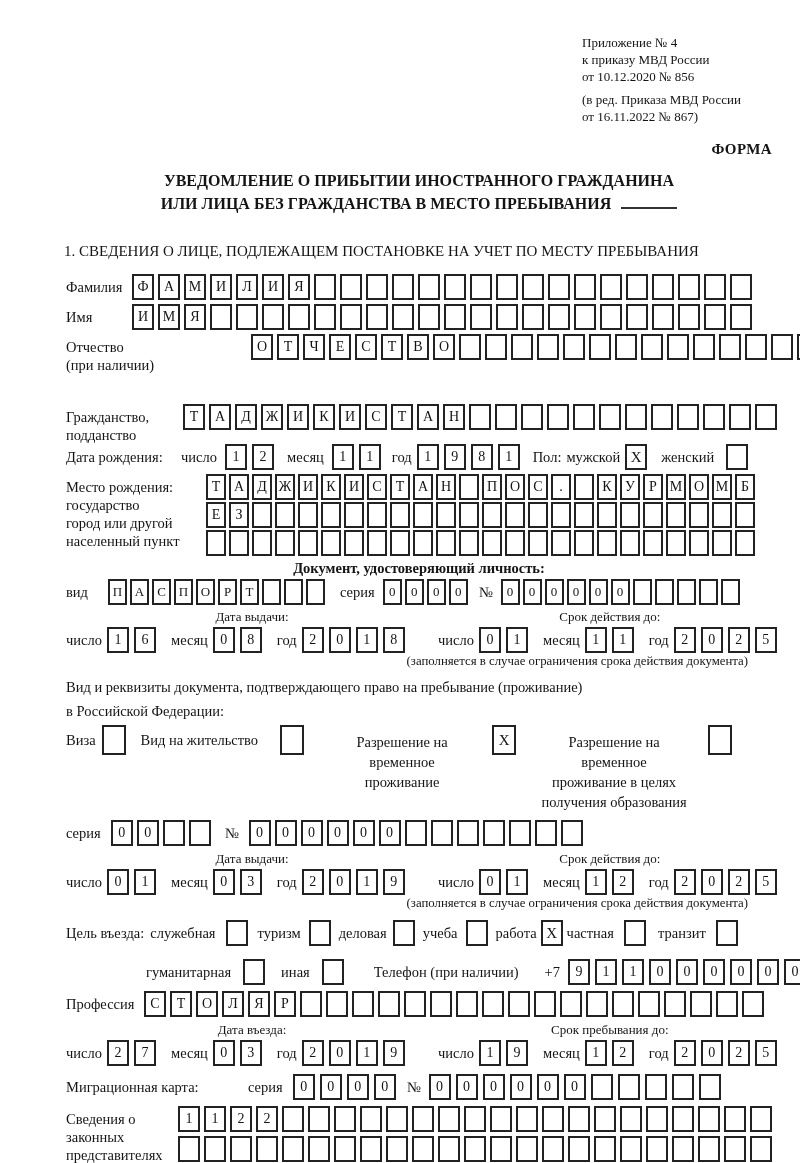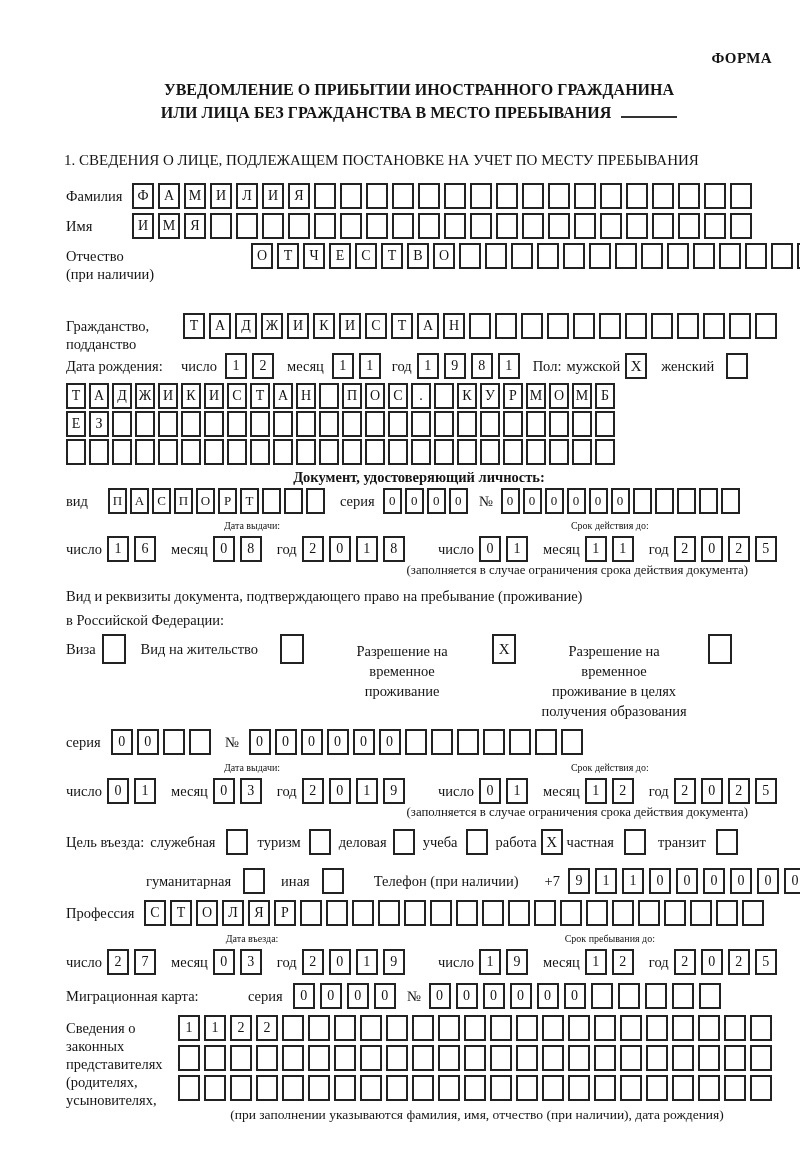"Приложение № 4" div.appendix { html: none -> <div> <div>Приложение № 4</div> <div>к приказу МВД России</div> <div>от 10.12.2020 № 856</div> <div>(в ред. Приказа МВД России</div> <div>от 16.11.2022 № 867)</div> </div> }
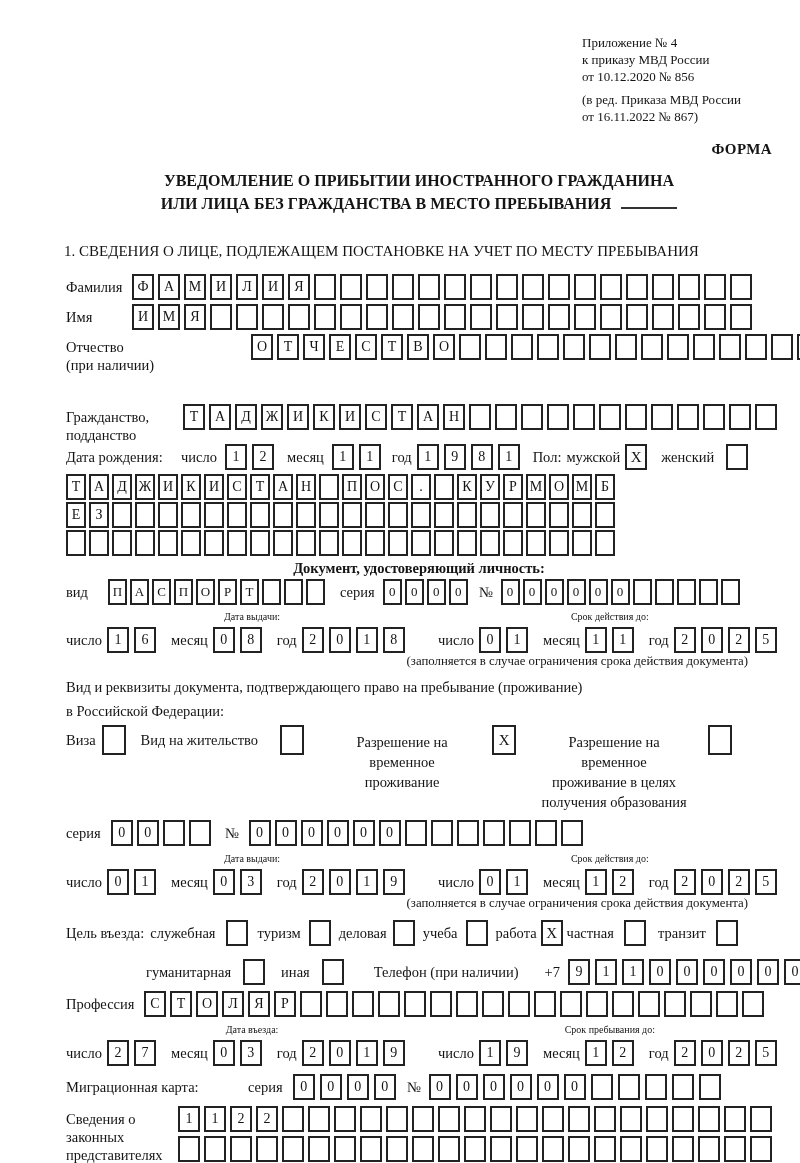"Место рождения:" div.lbl { html: none -> <div> <div>Место рождения:</div> <div>государство</div> <div>город или другой</div> <div>населенный пункт</div> </div> }
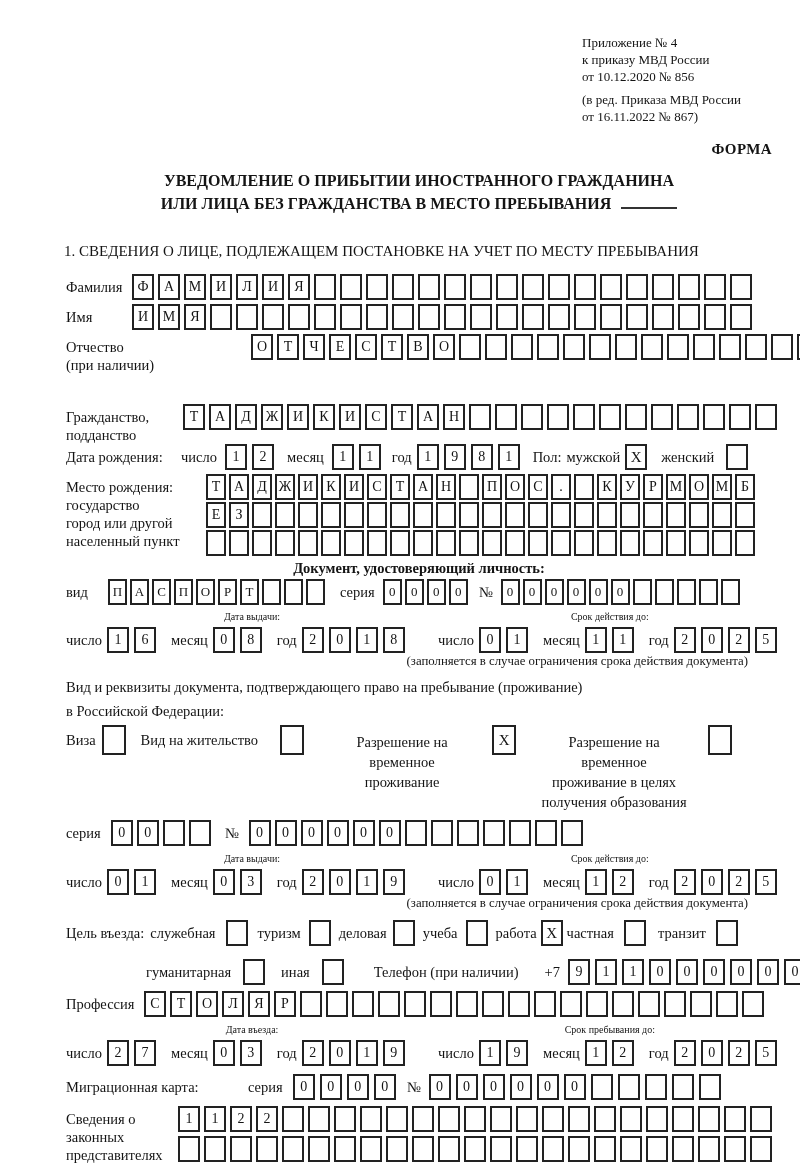"Дата выдачи:" .dhead { font-size: 10px -> 13px }
